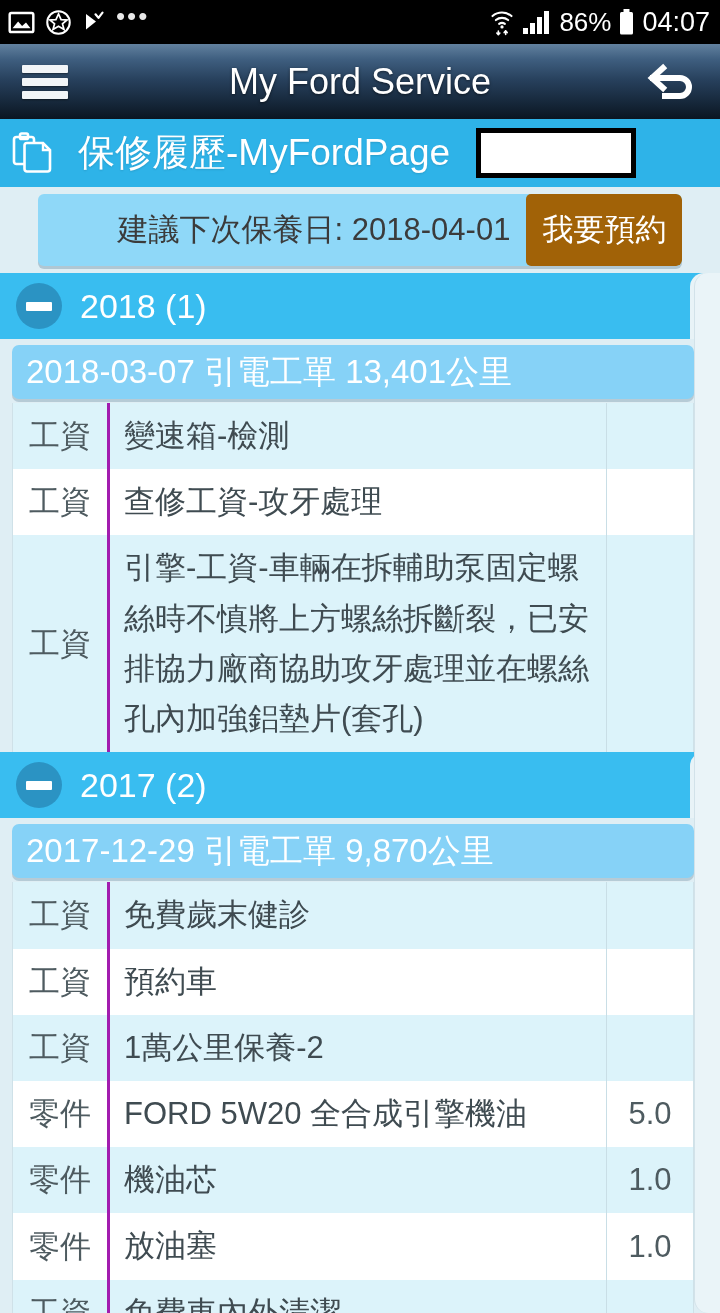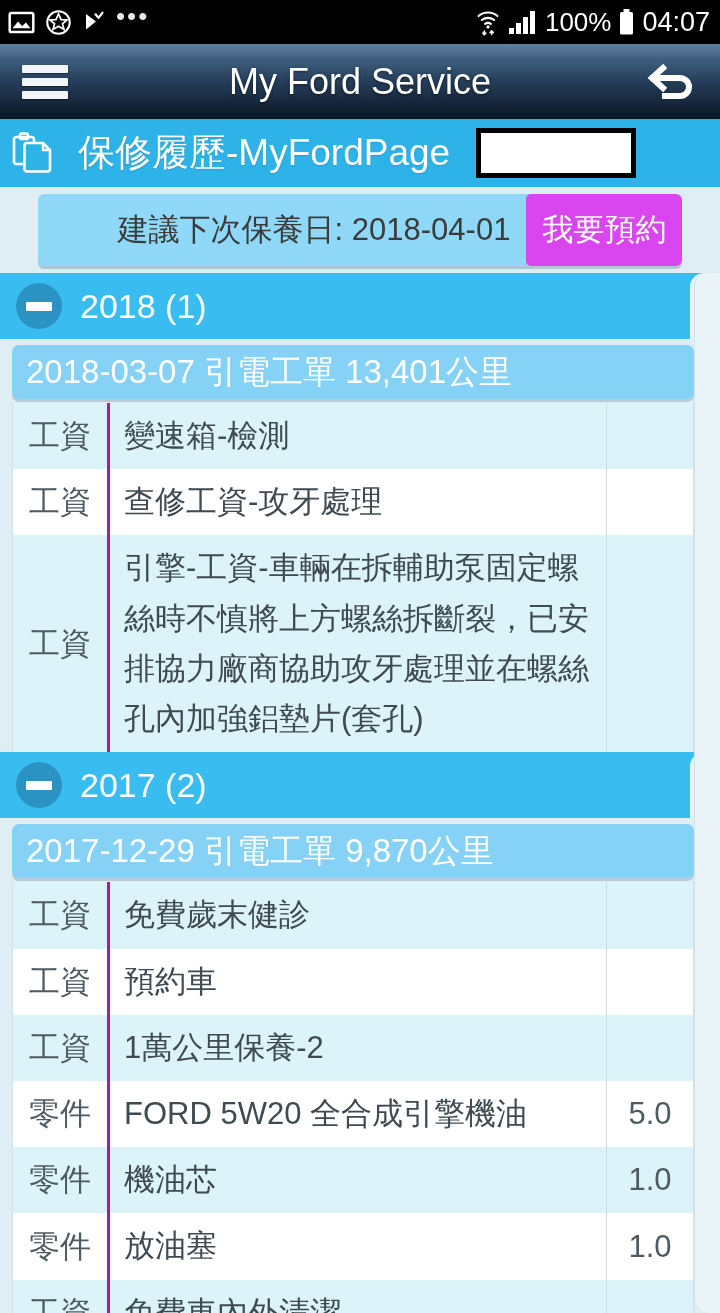"100%" span.status-batt-text { text: 100% -> 86% }
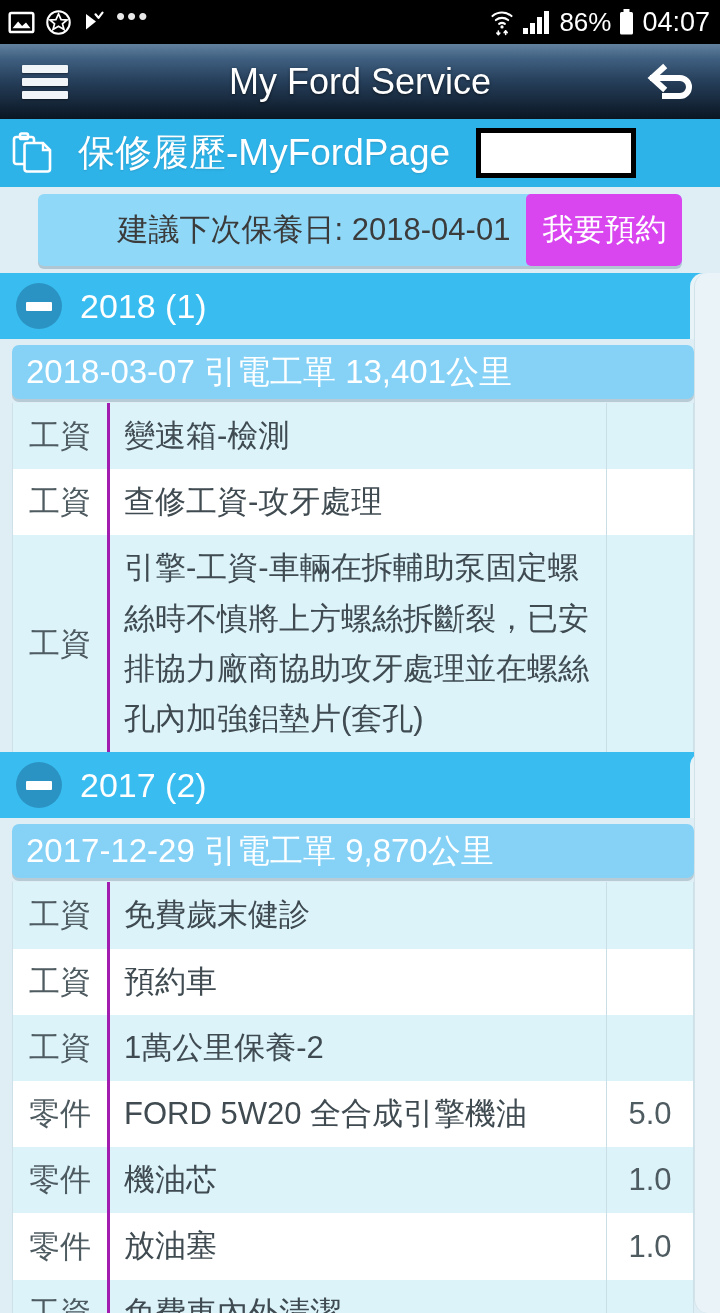"我要預約" .book-btn { background: #d946ef -> #a16207 }
